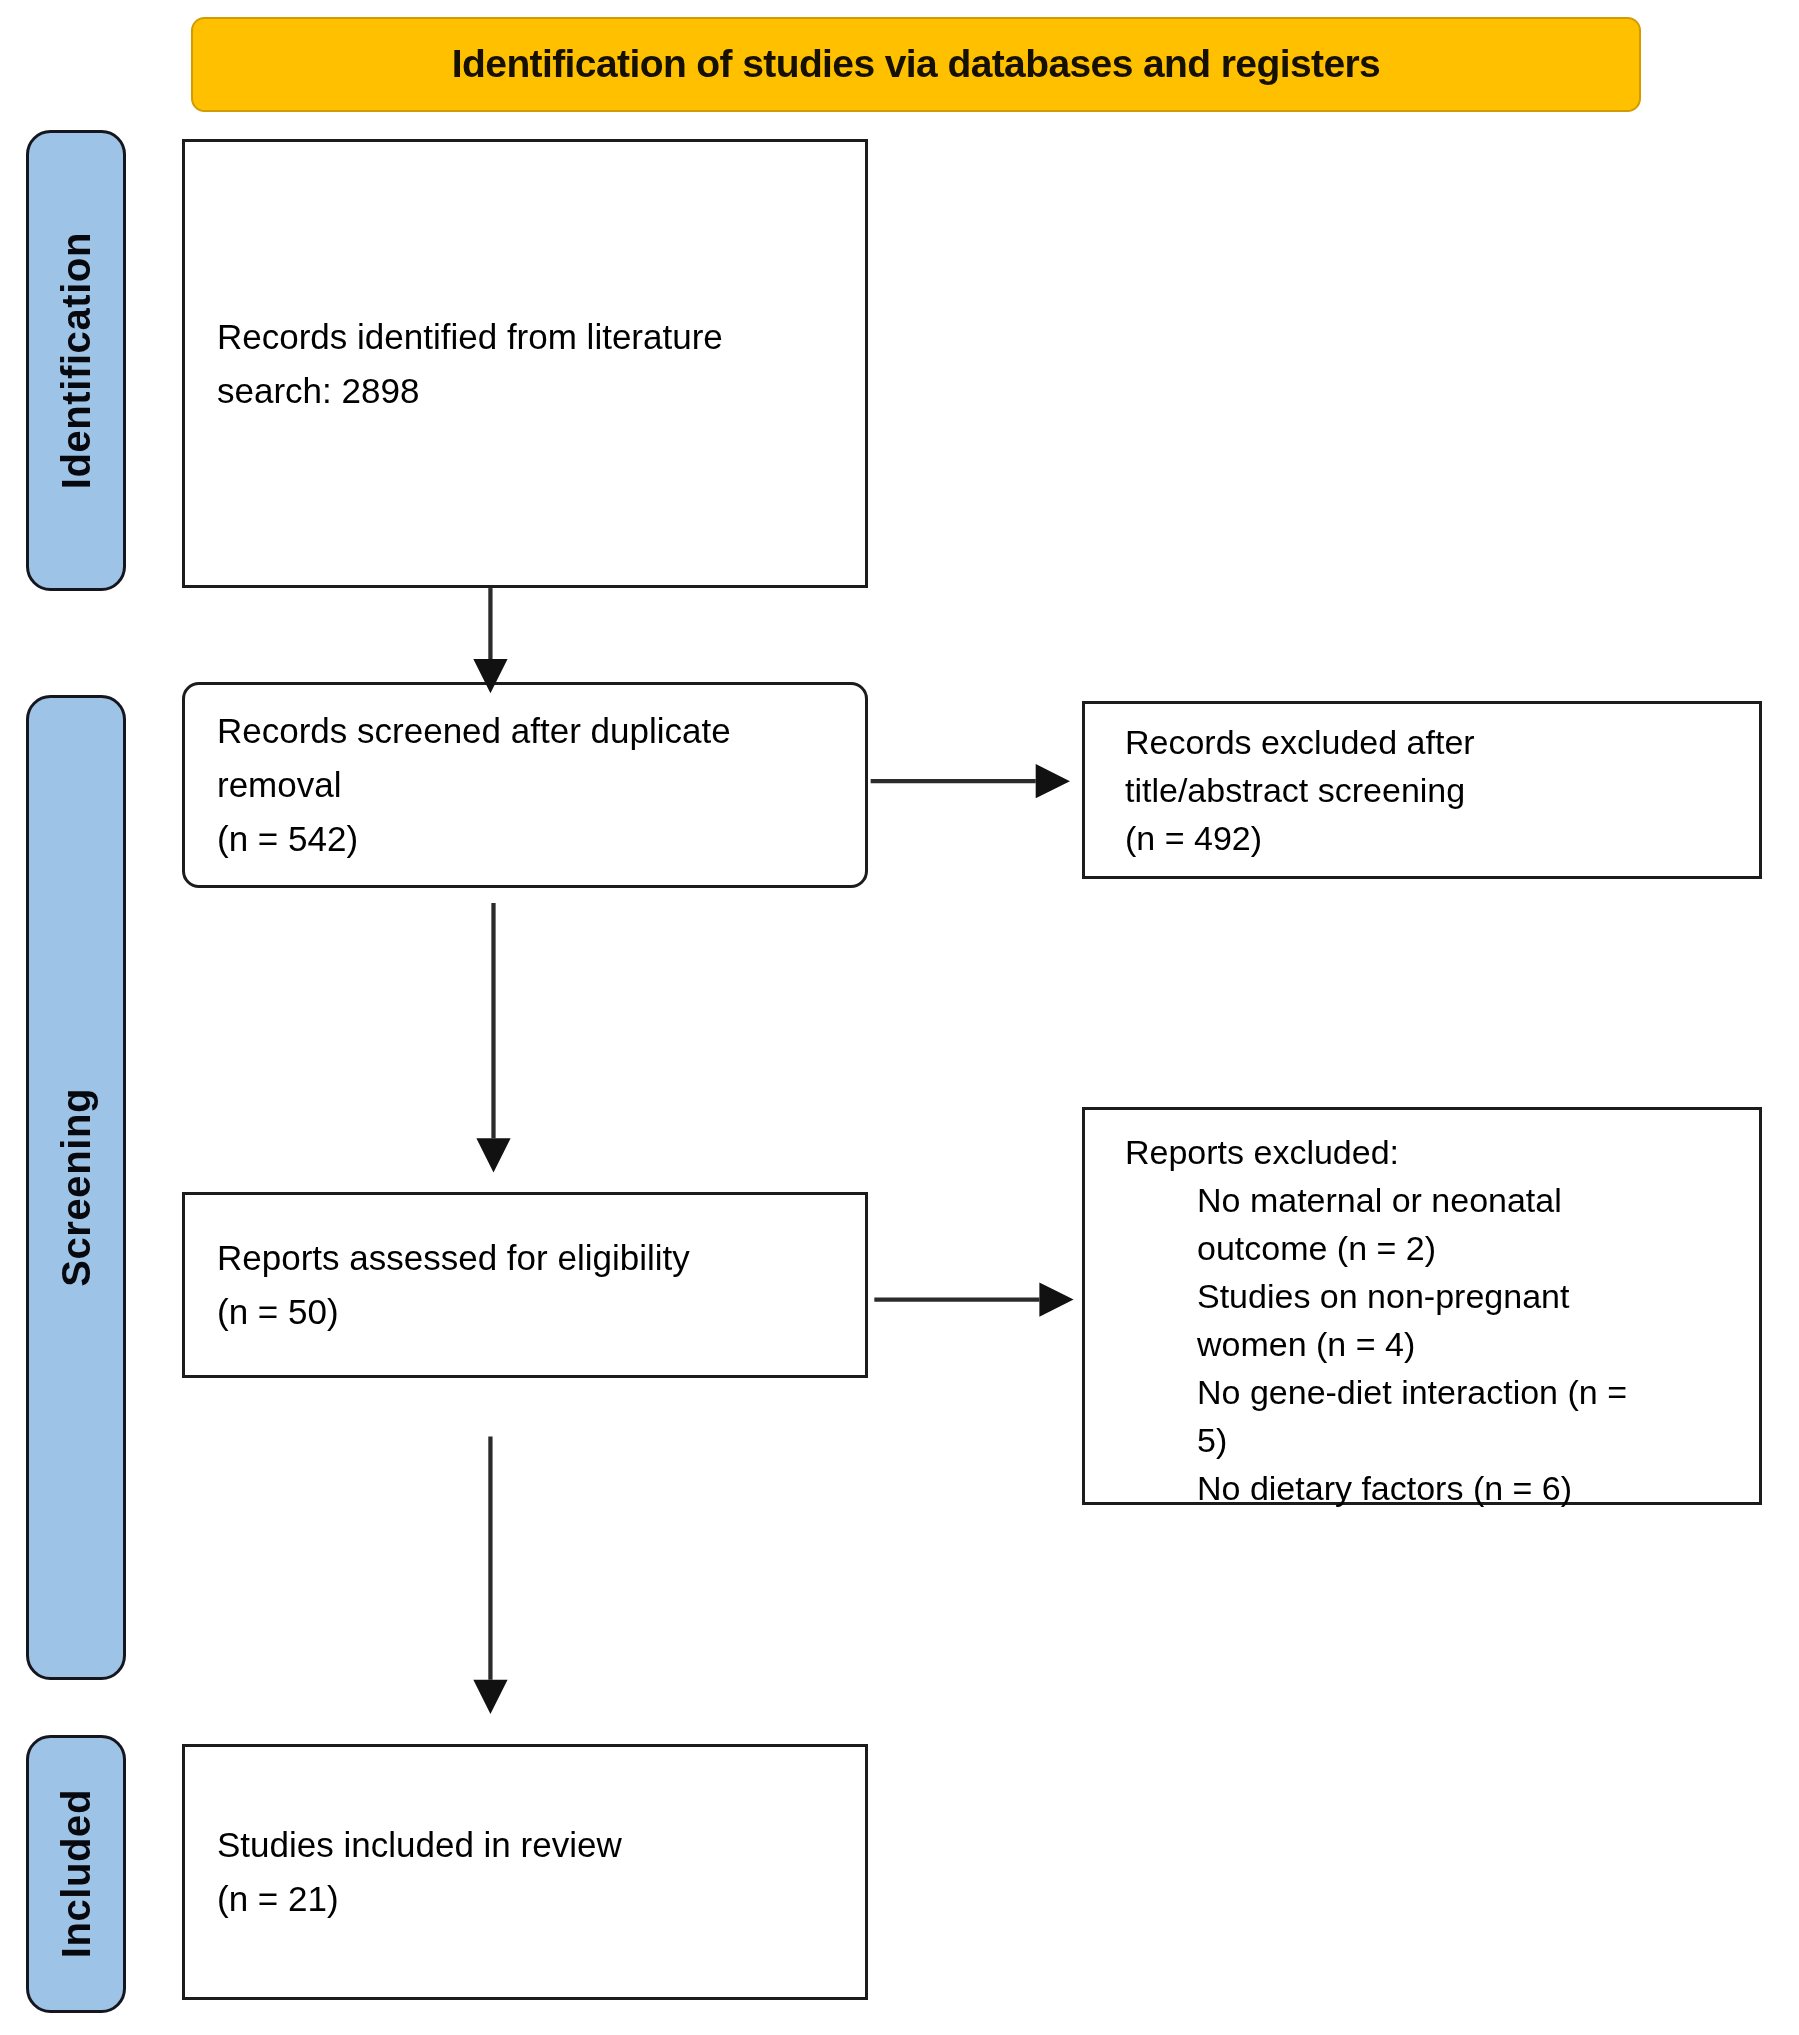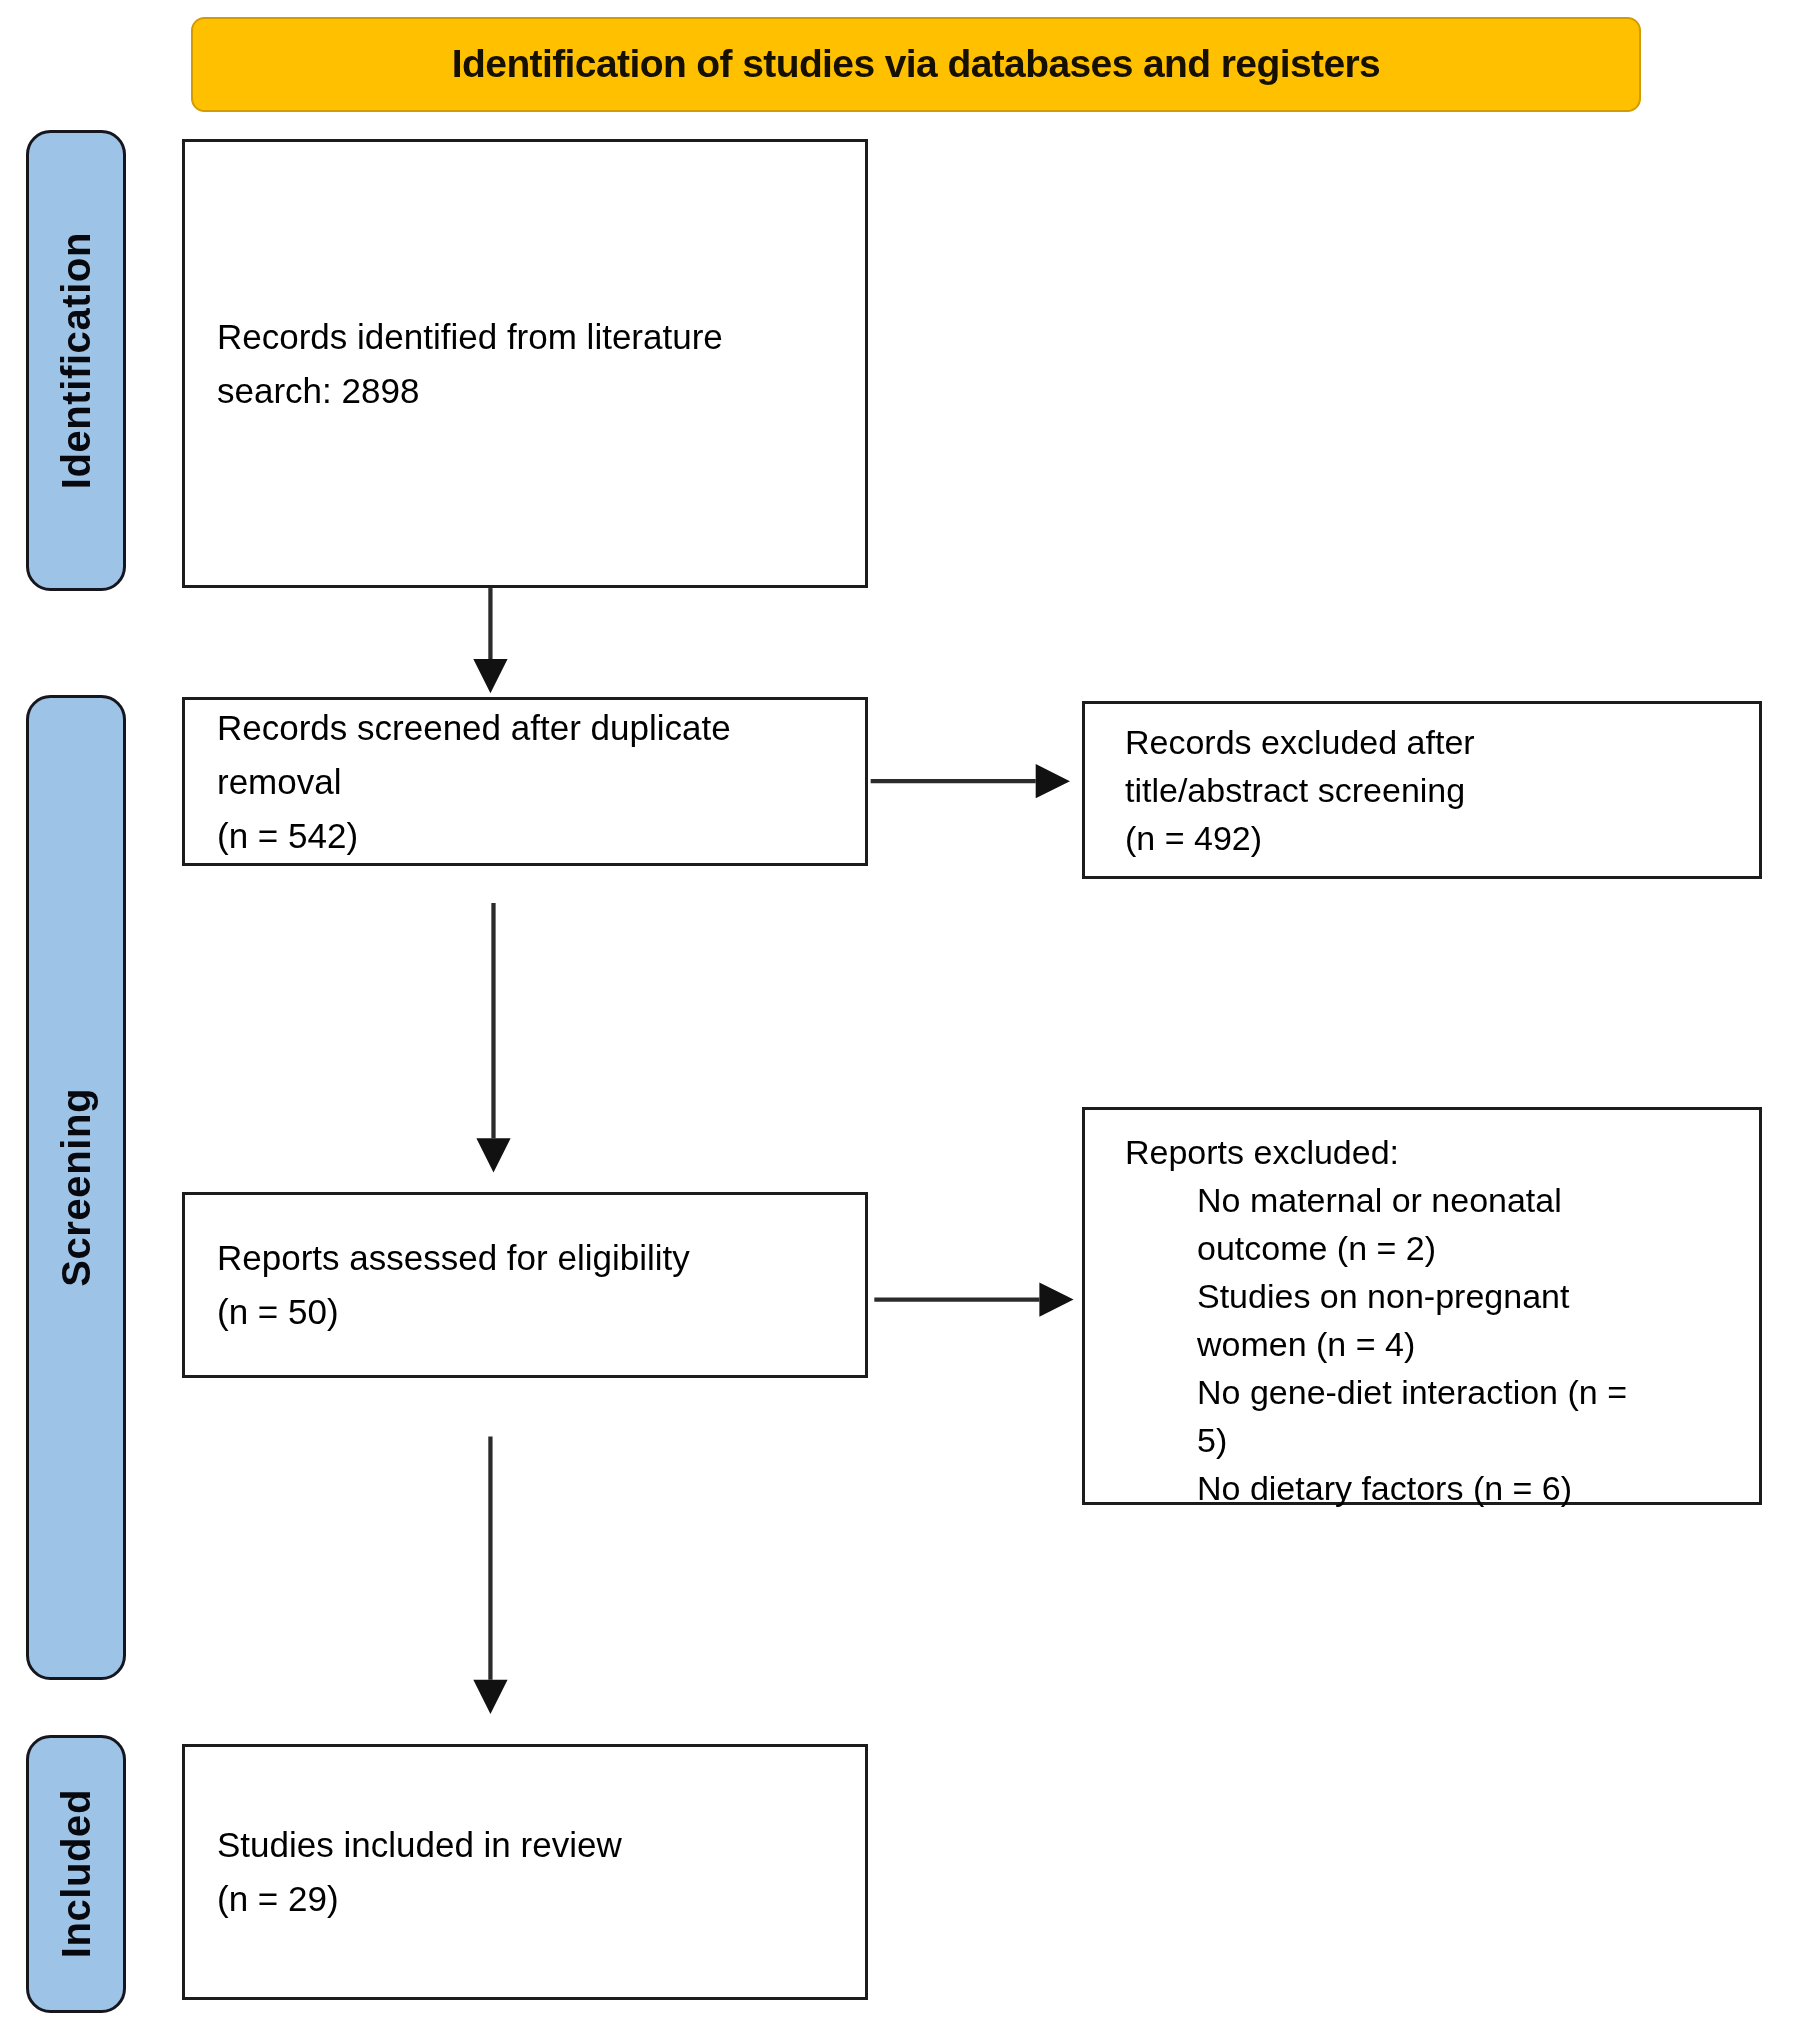"Records screened after duplicate" .fbox.screened { border-radius: none -> 17px; height: 169px -> 206px; top: 697px -> 682px }
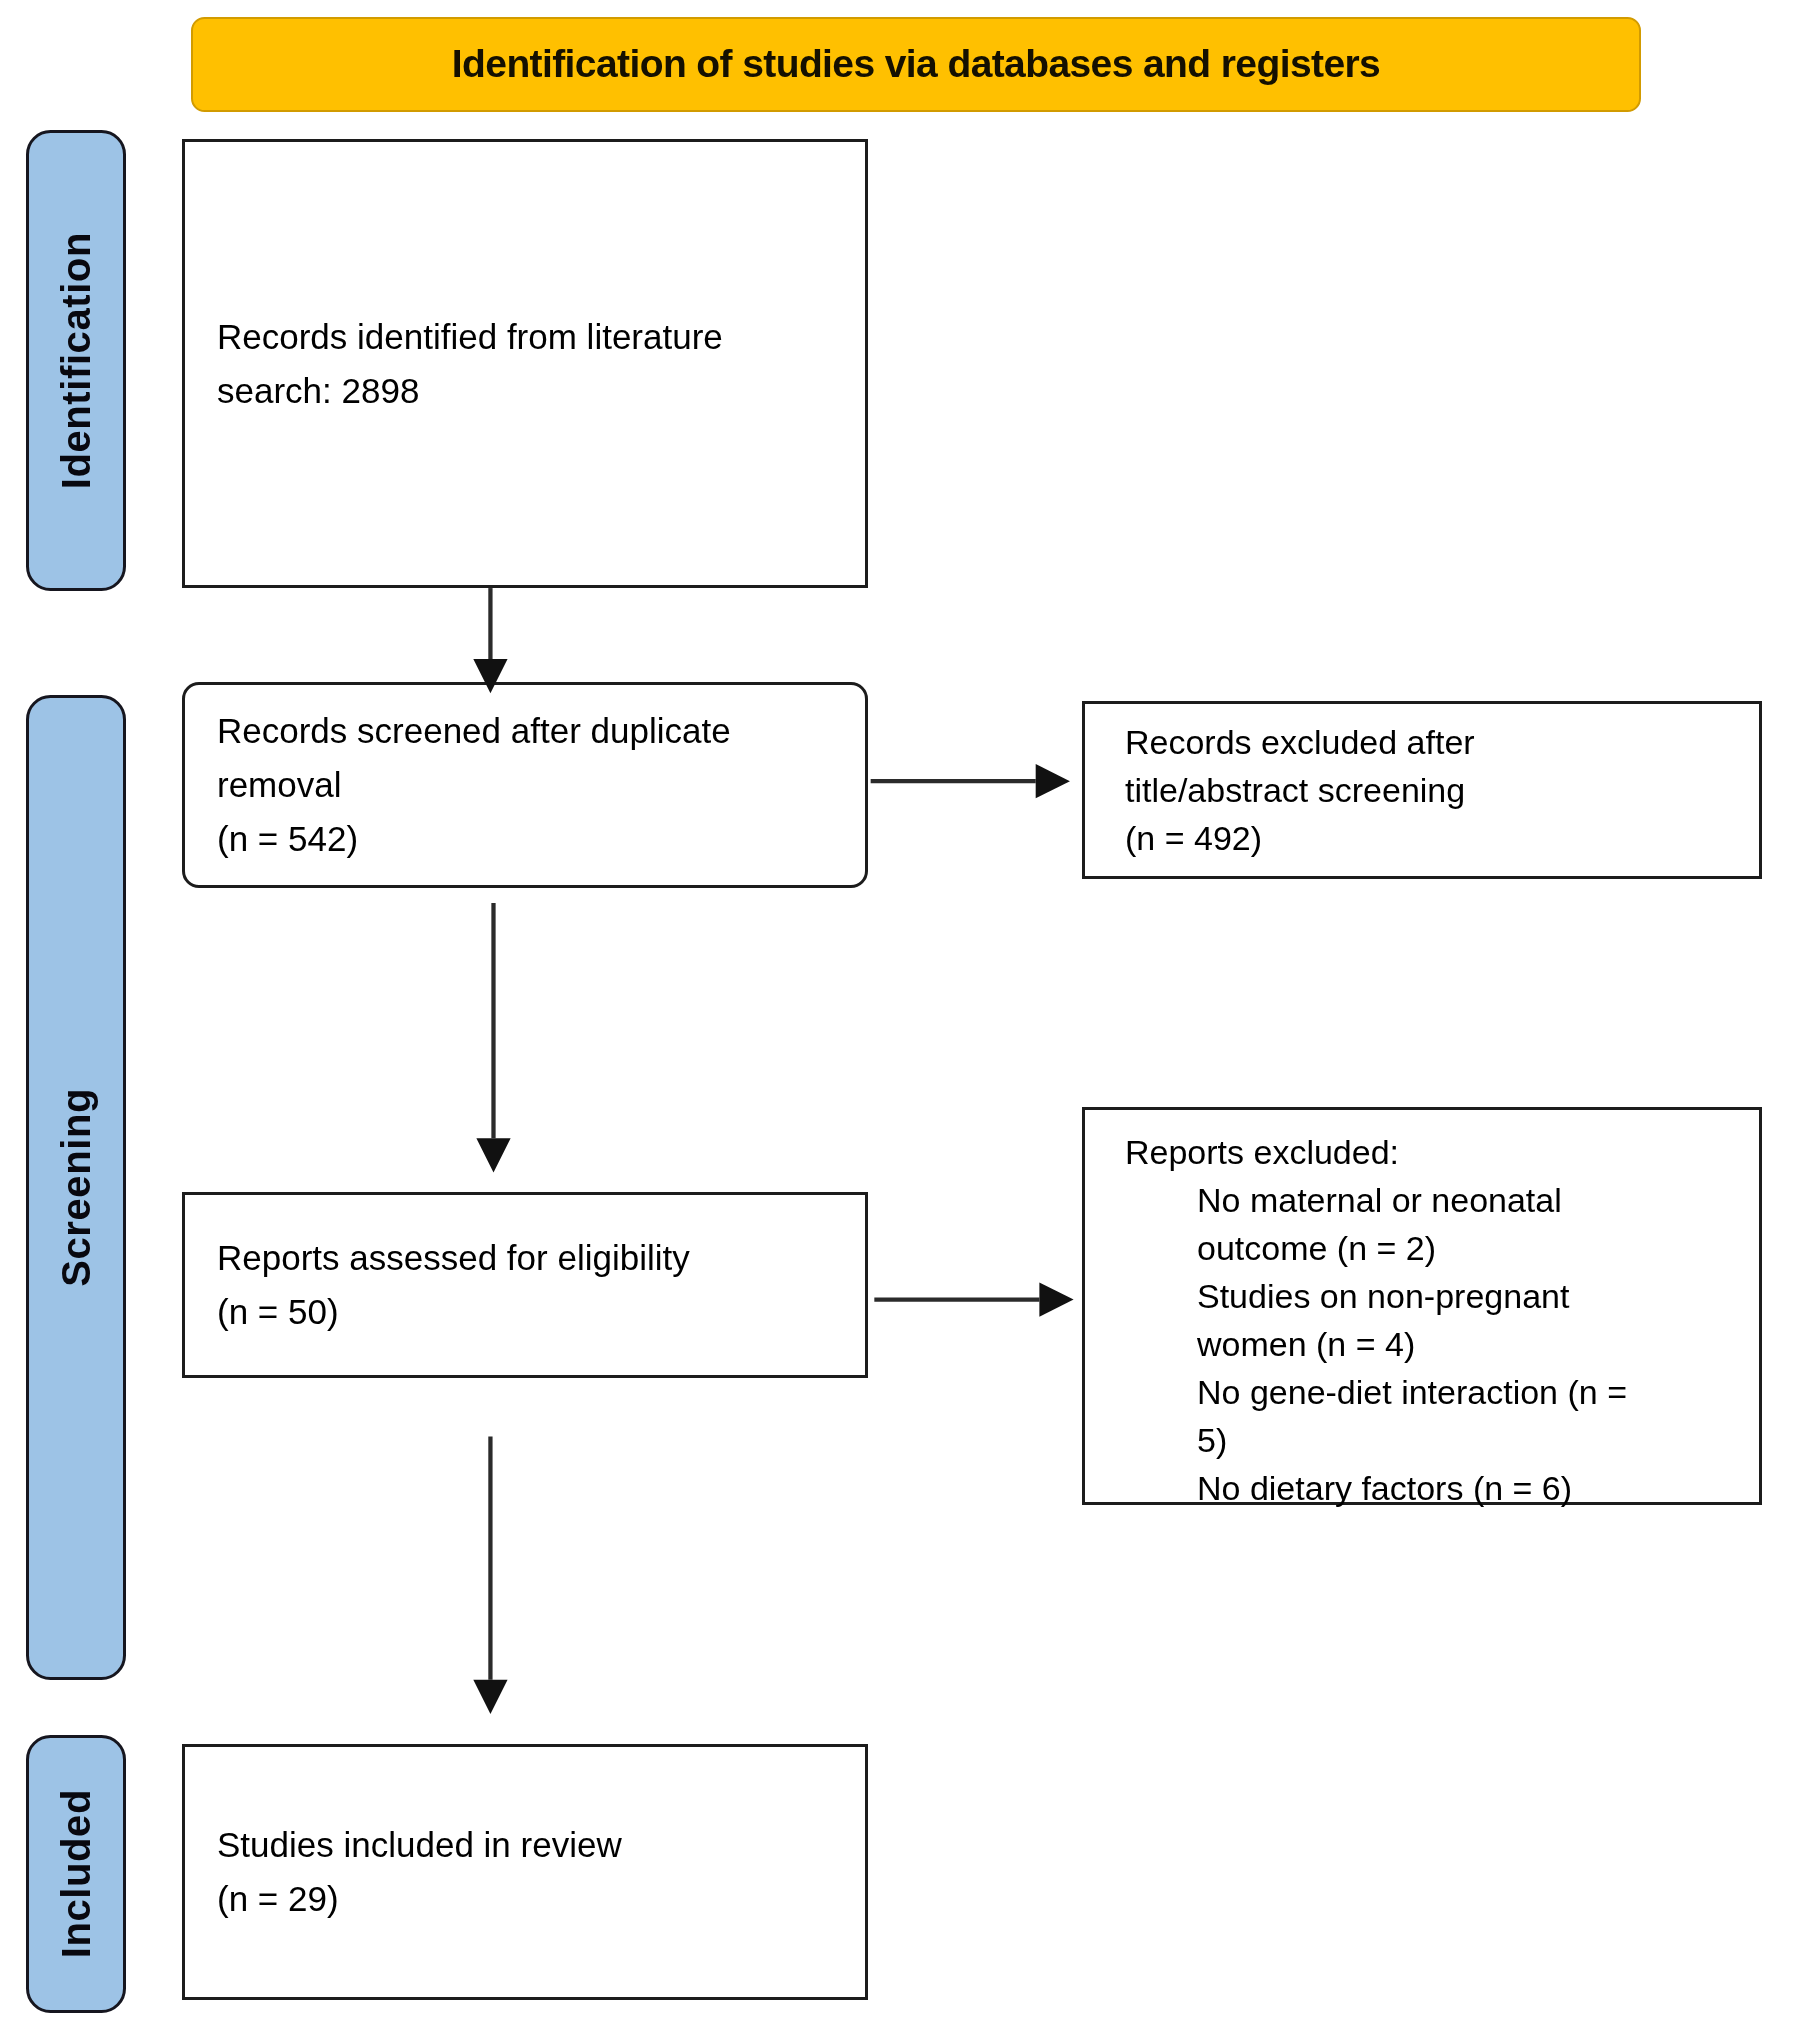"Studies included in review" div.btext { text: 29 -> 21 }
